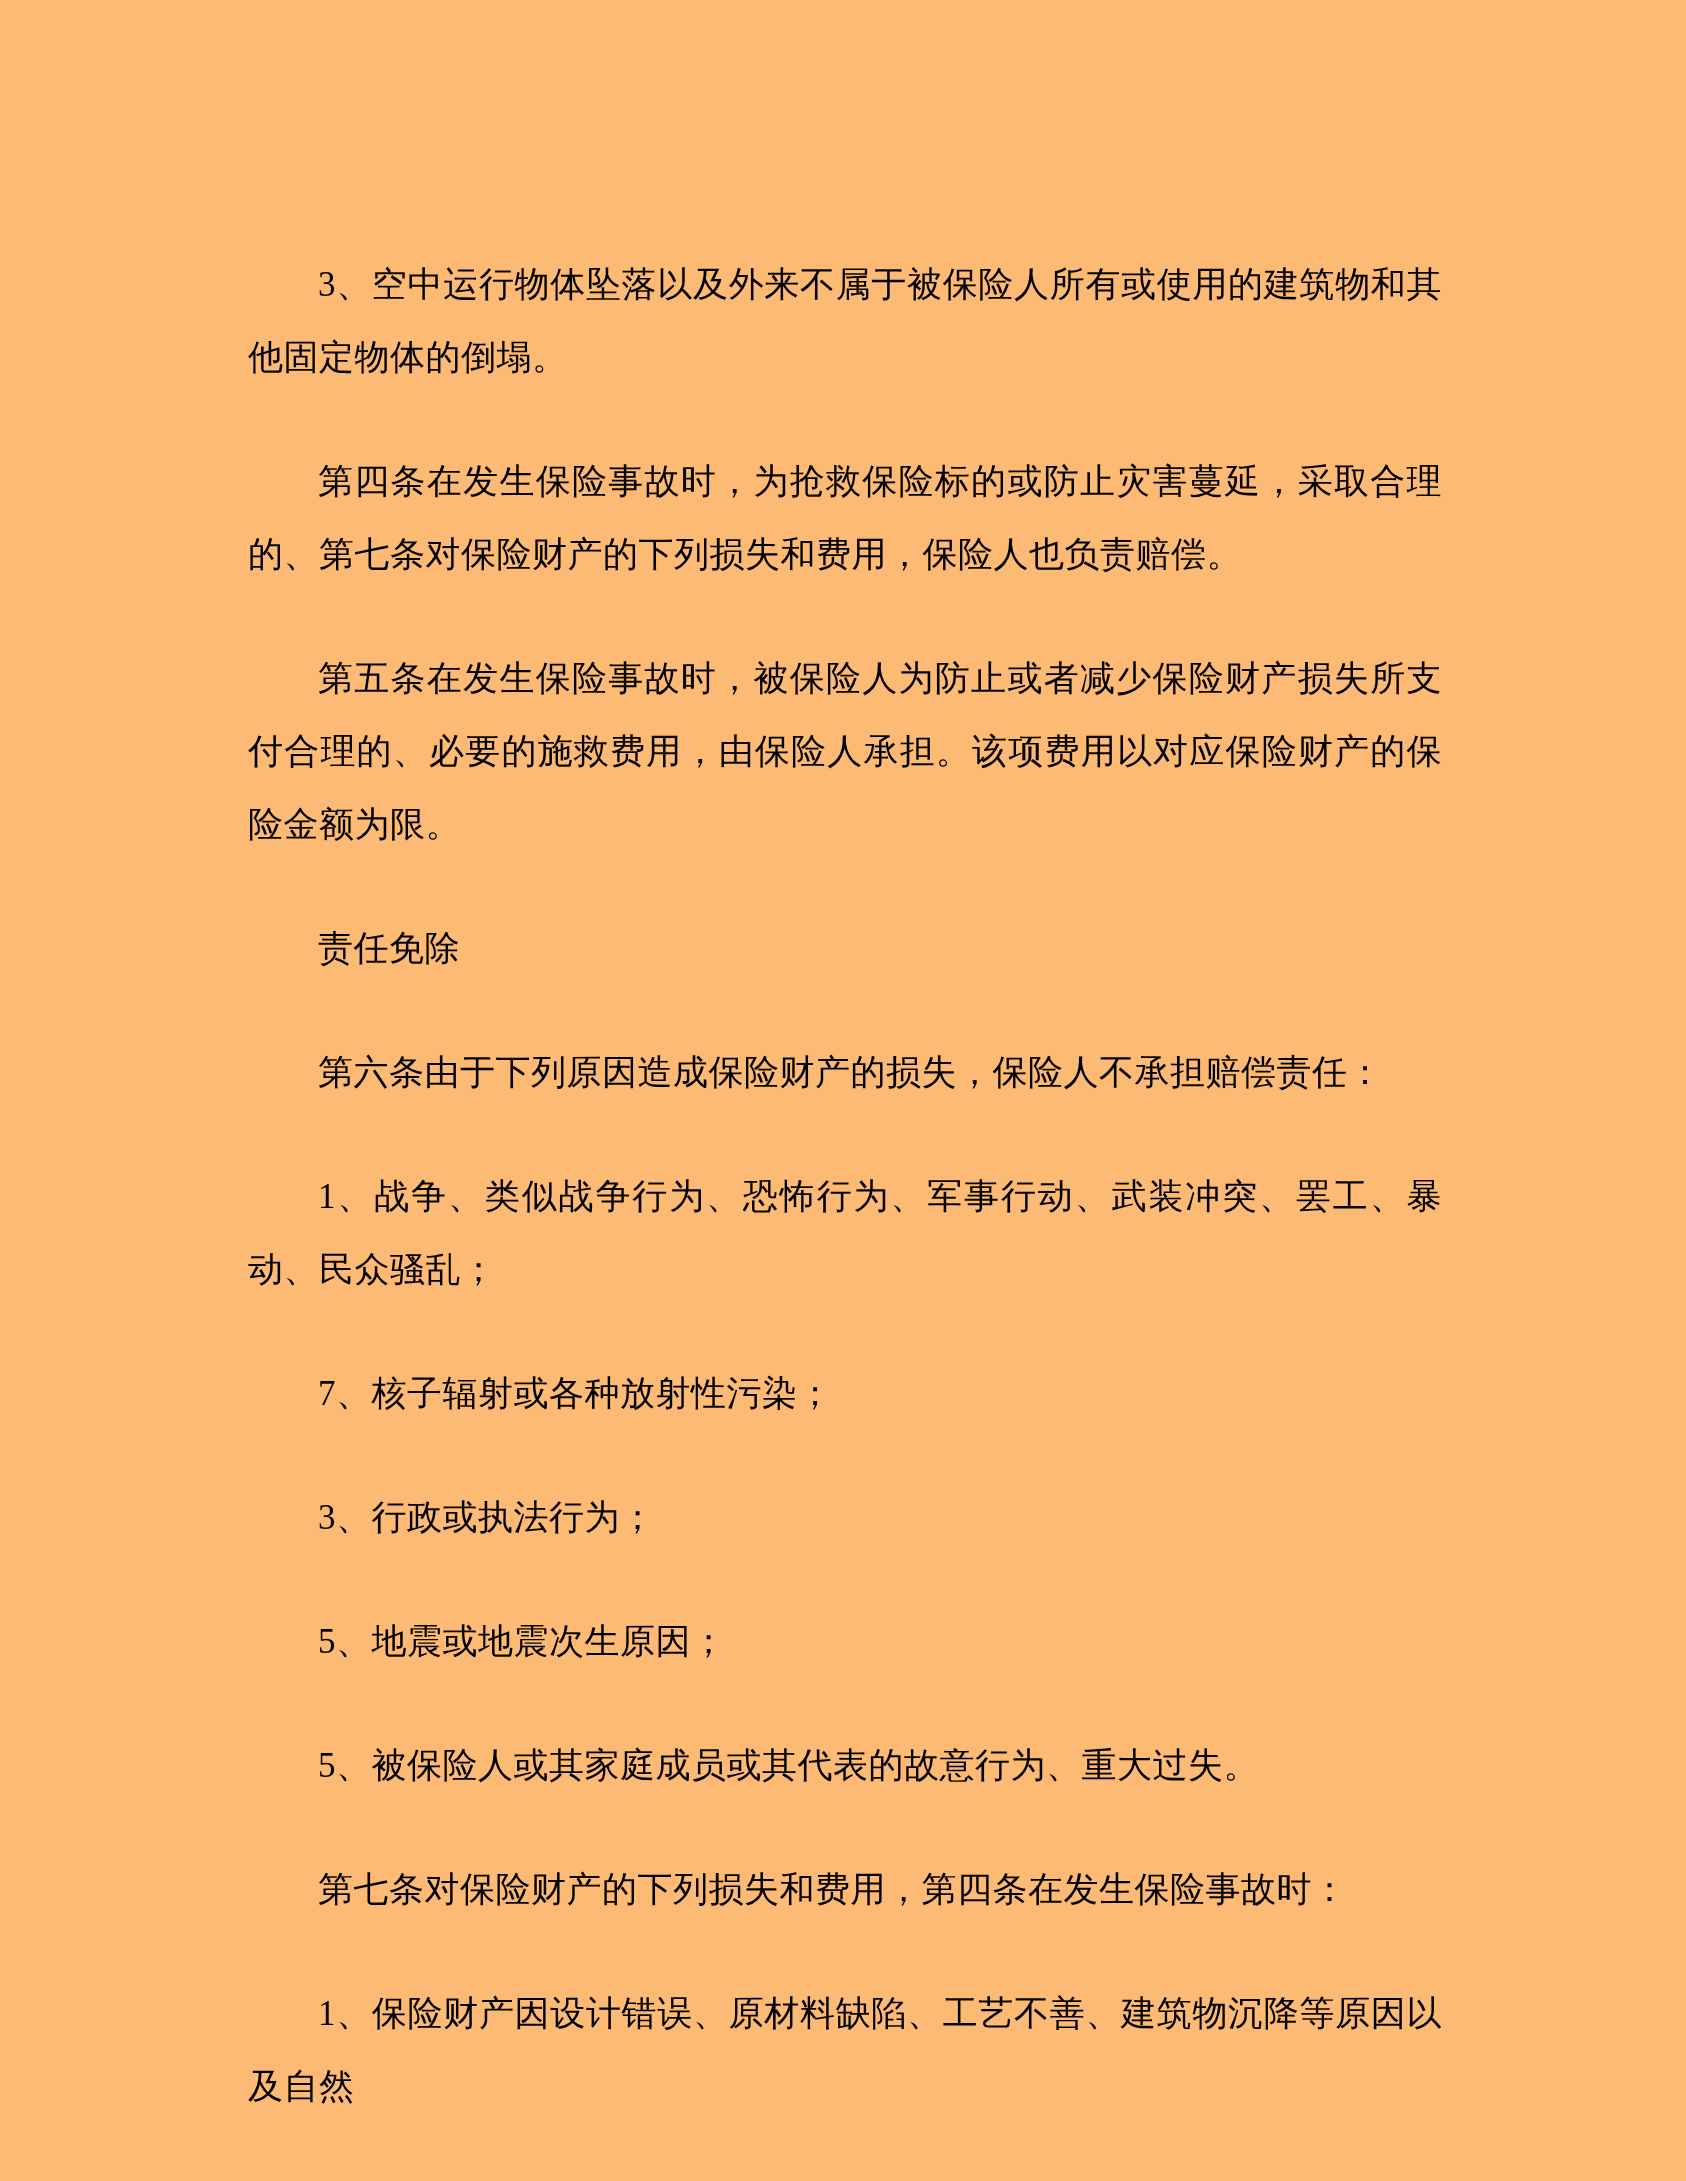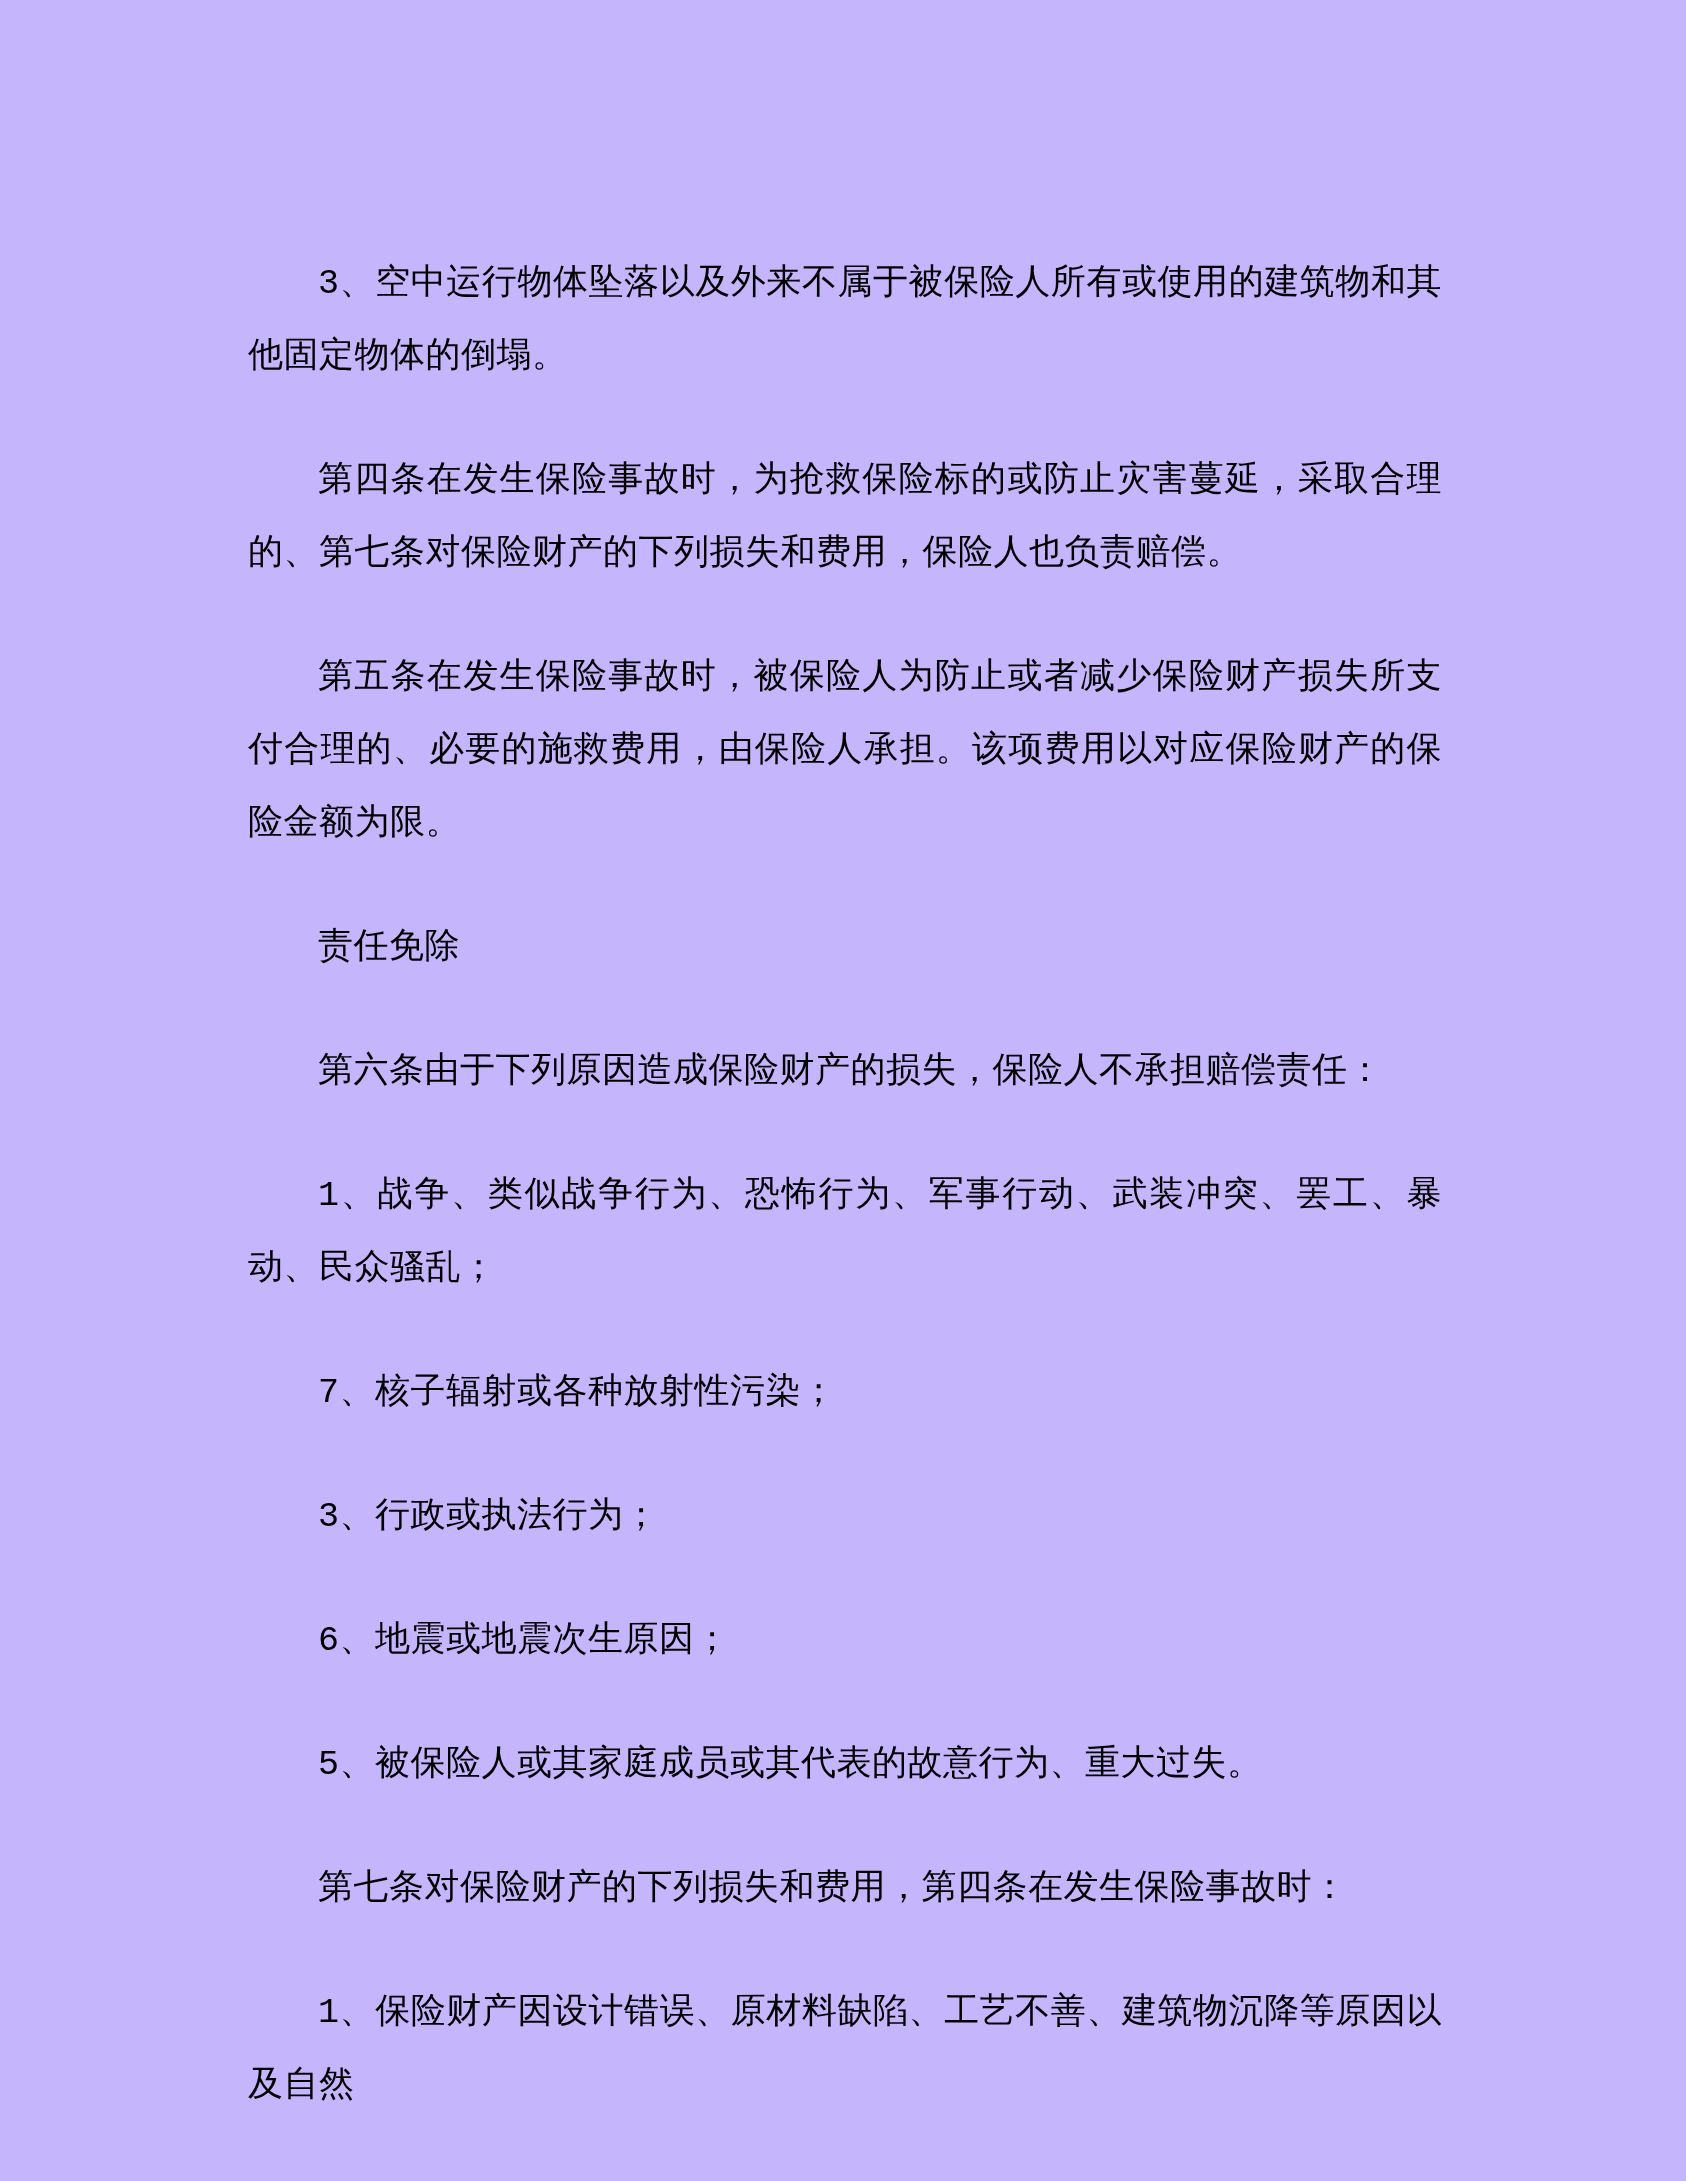"3、空中运行物体坠落以及外来不属于被保险人所有或使用的建筑物和其他固定物体的倒塌" .page { background: #c4b5fd -> #fdba74; font-family: Liberation Mono, monospace -> Liberation Serif, serif }
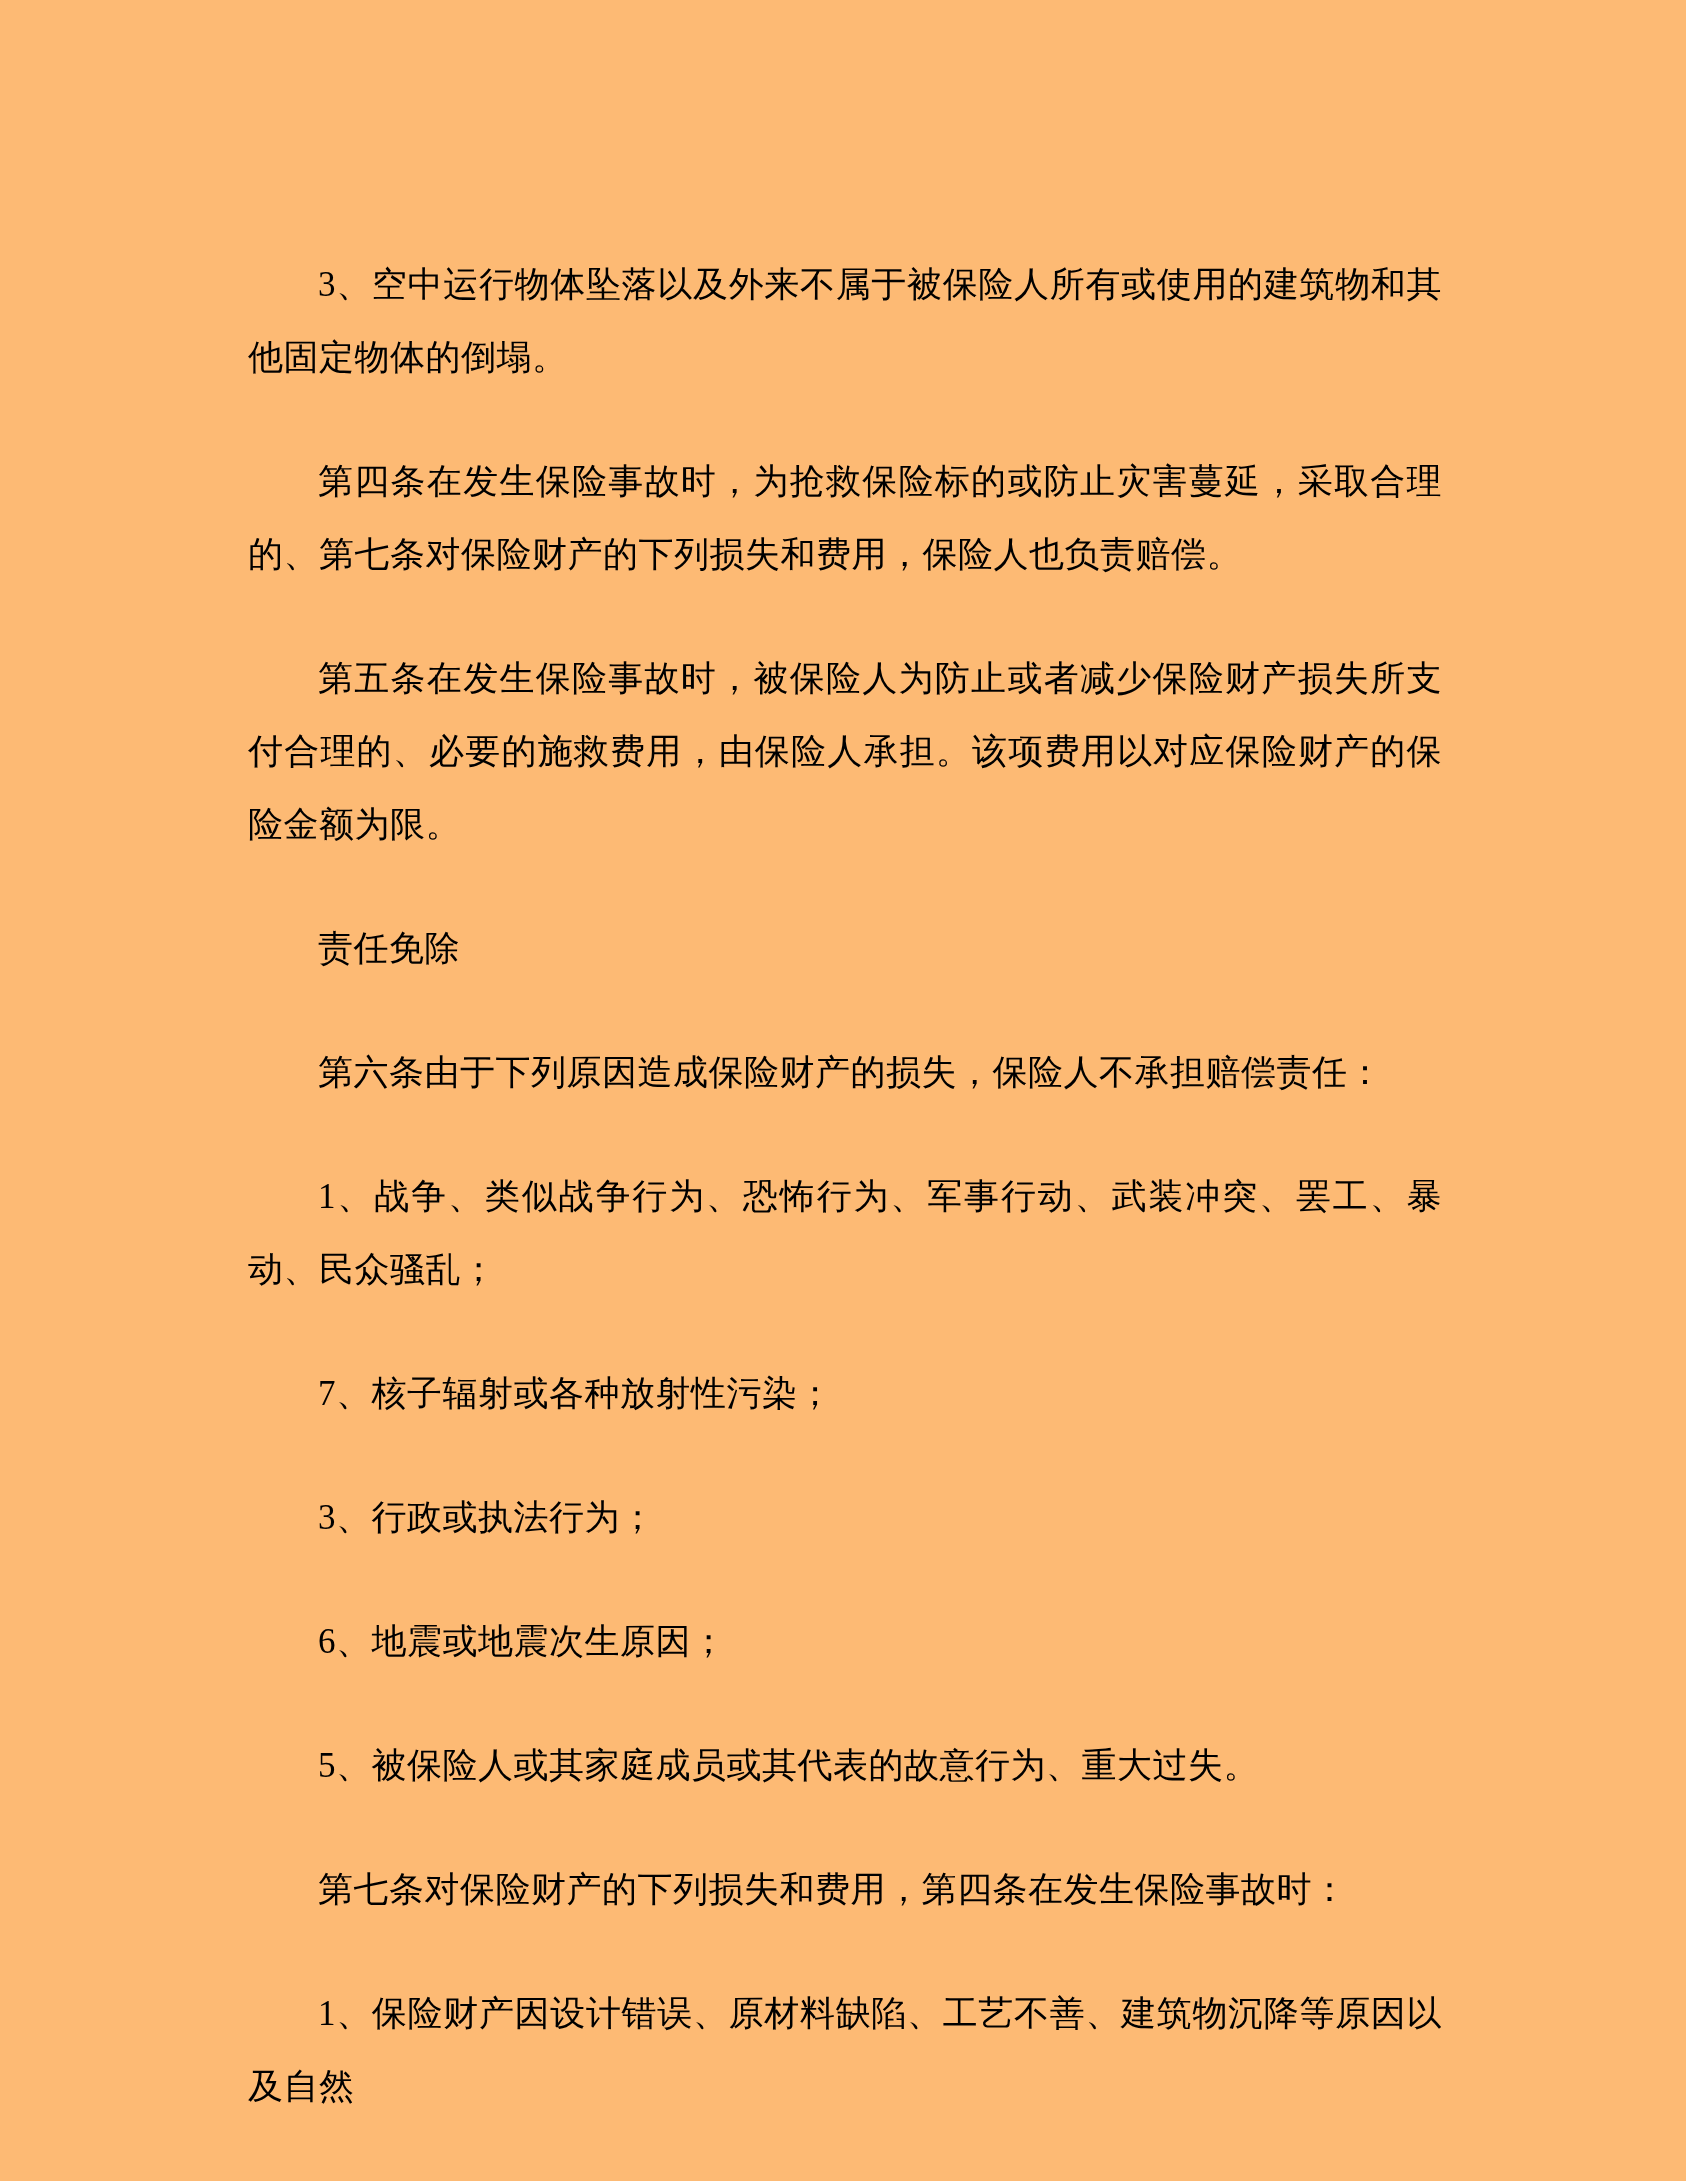"6、地震或地震次生原因；" p.para { text: 6 -> 5 }
